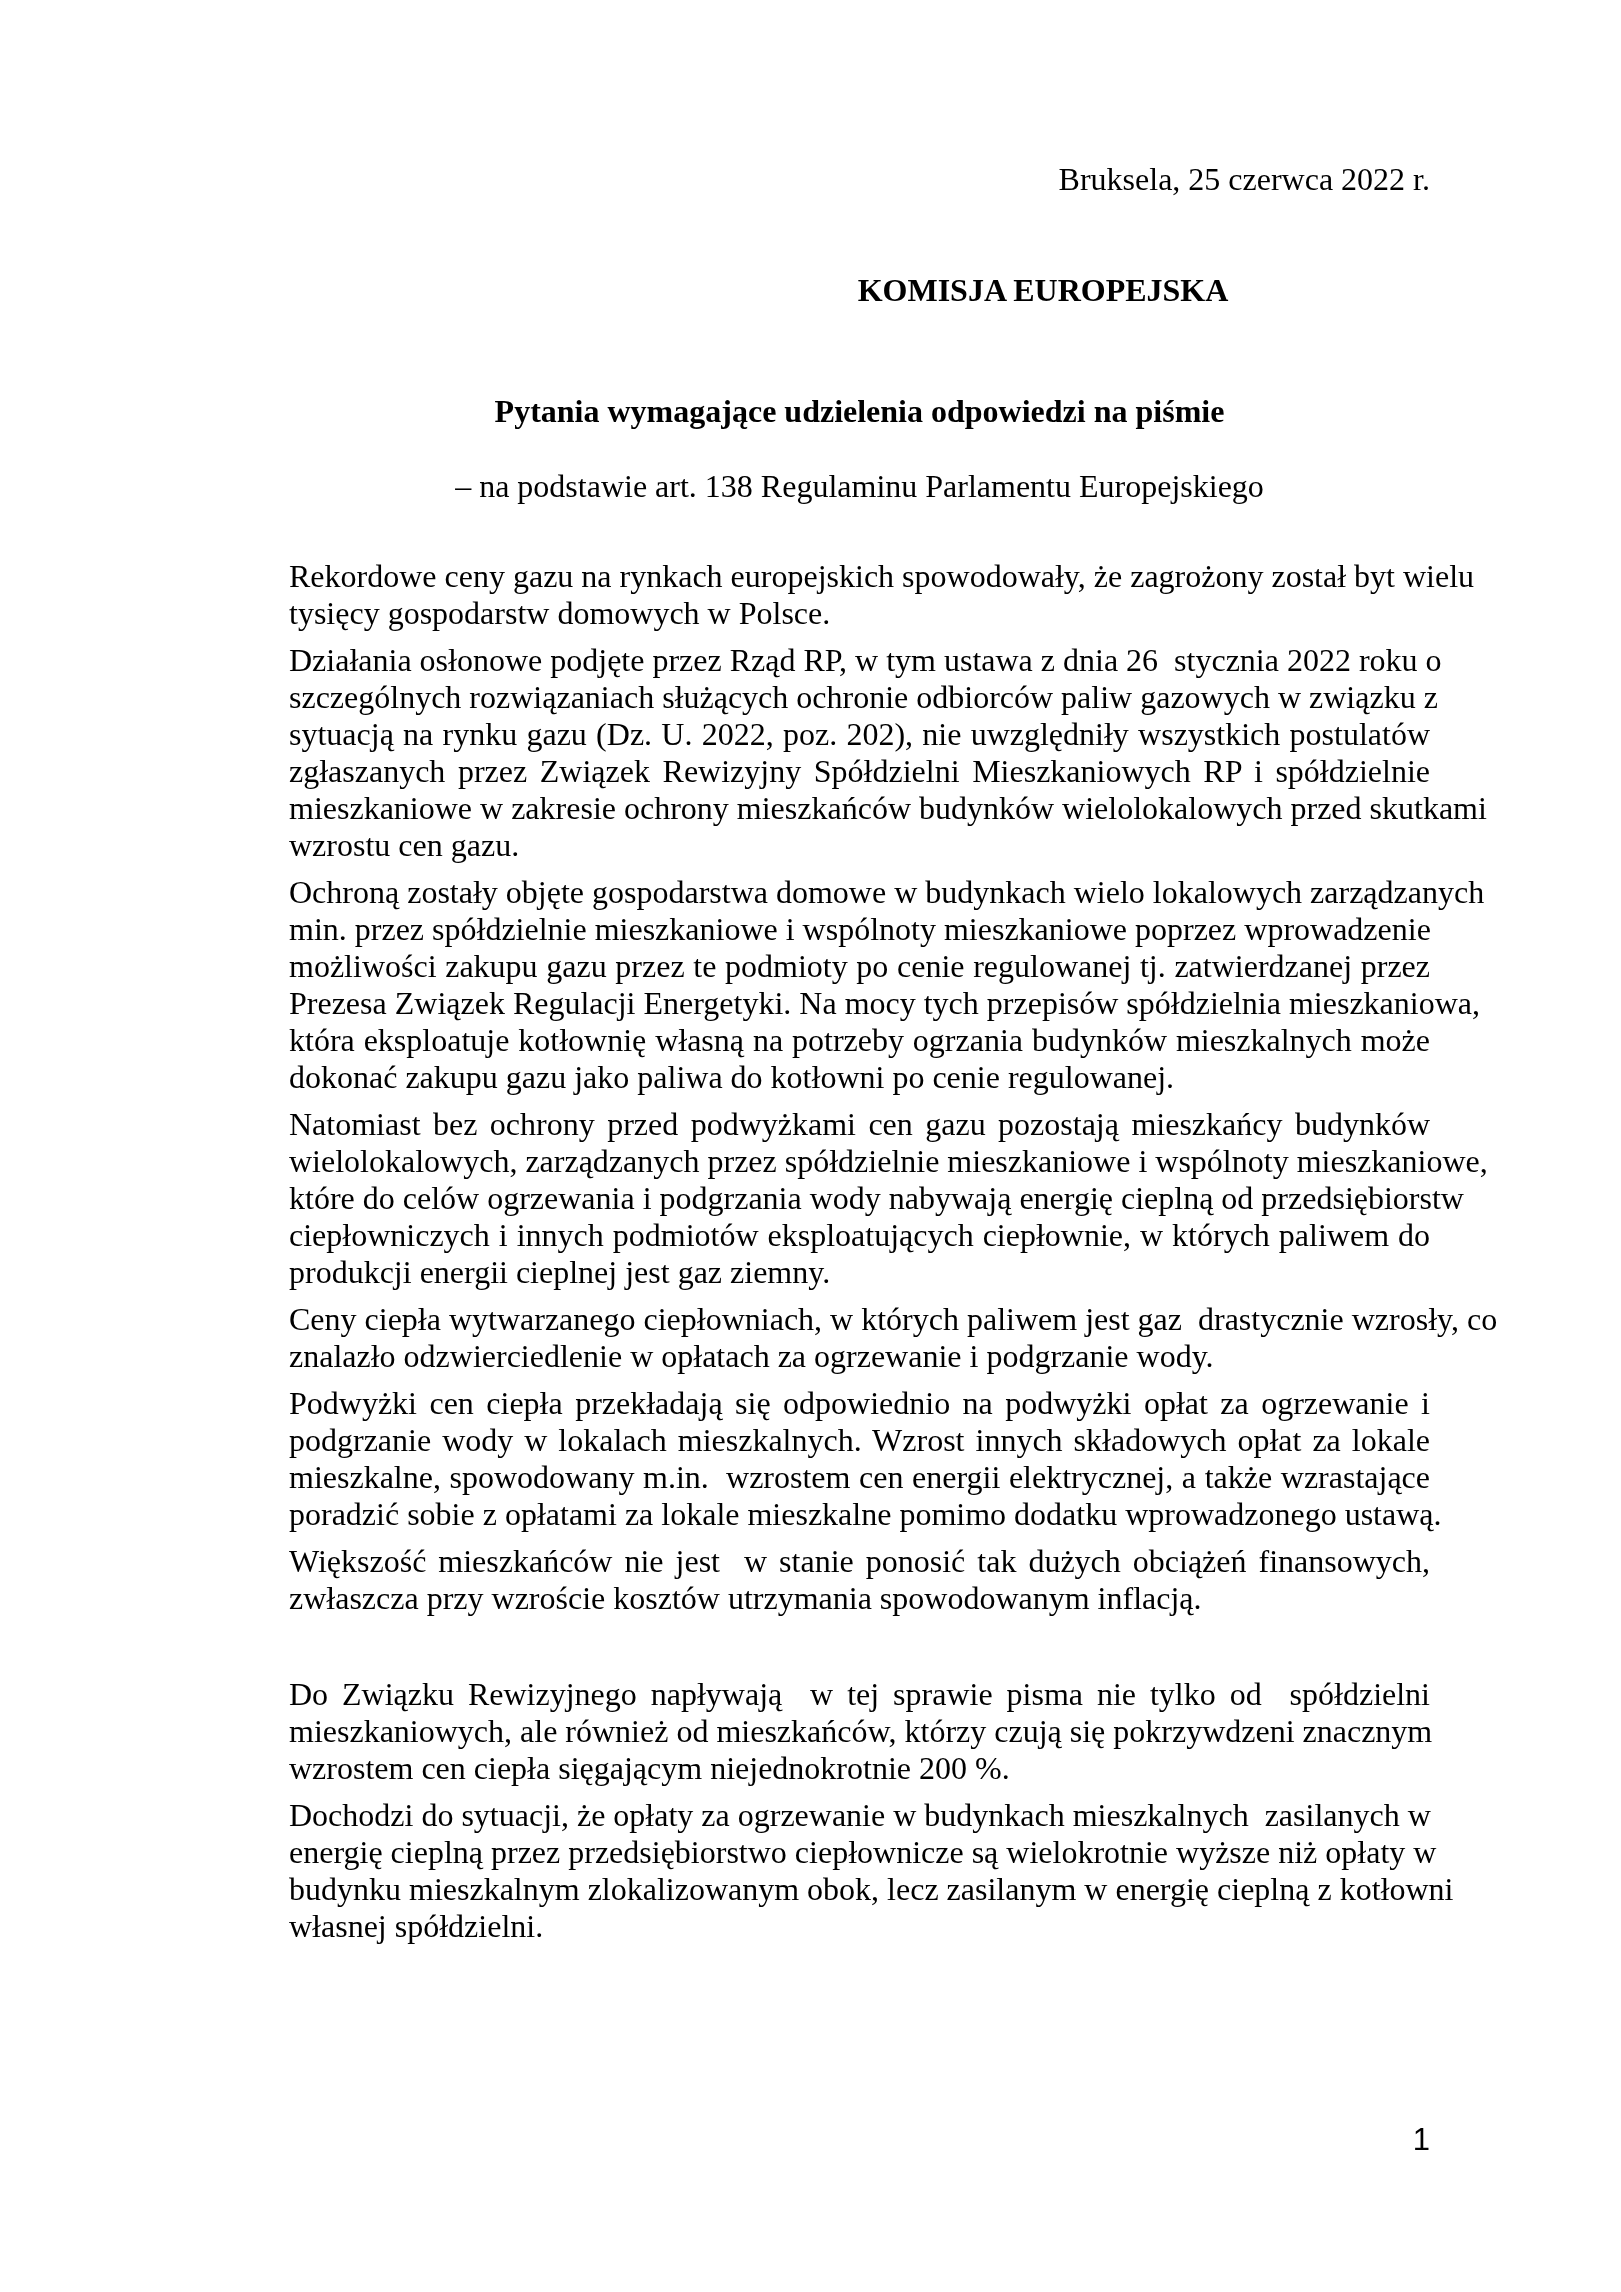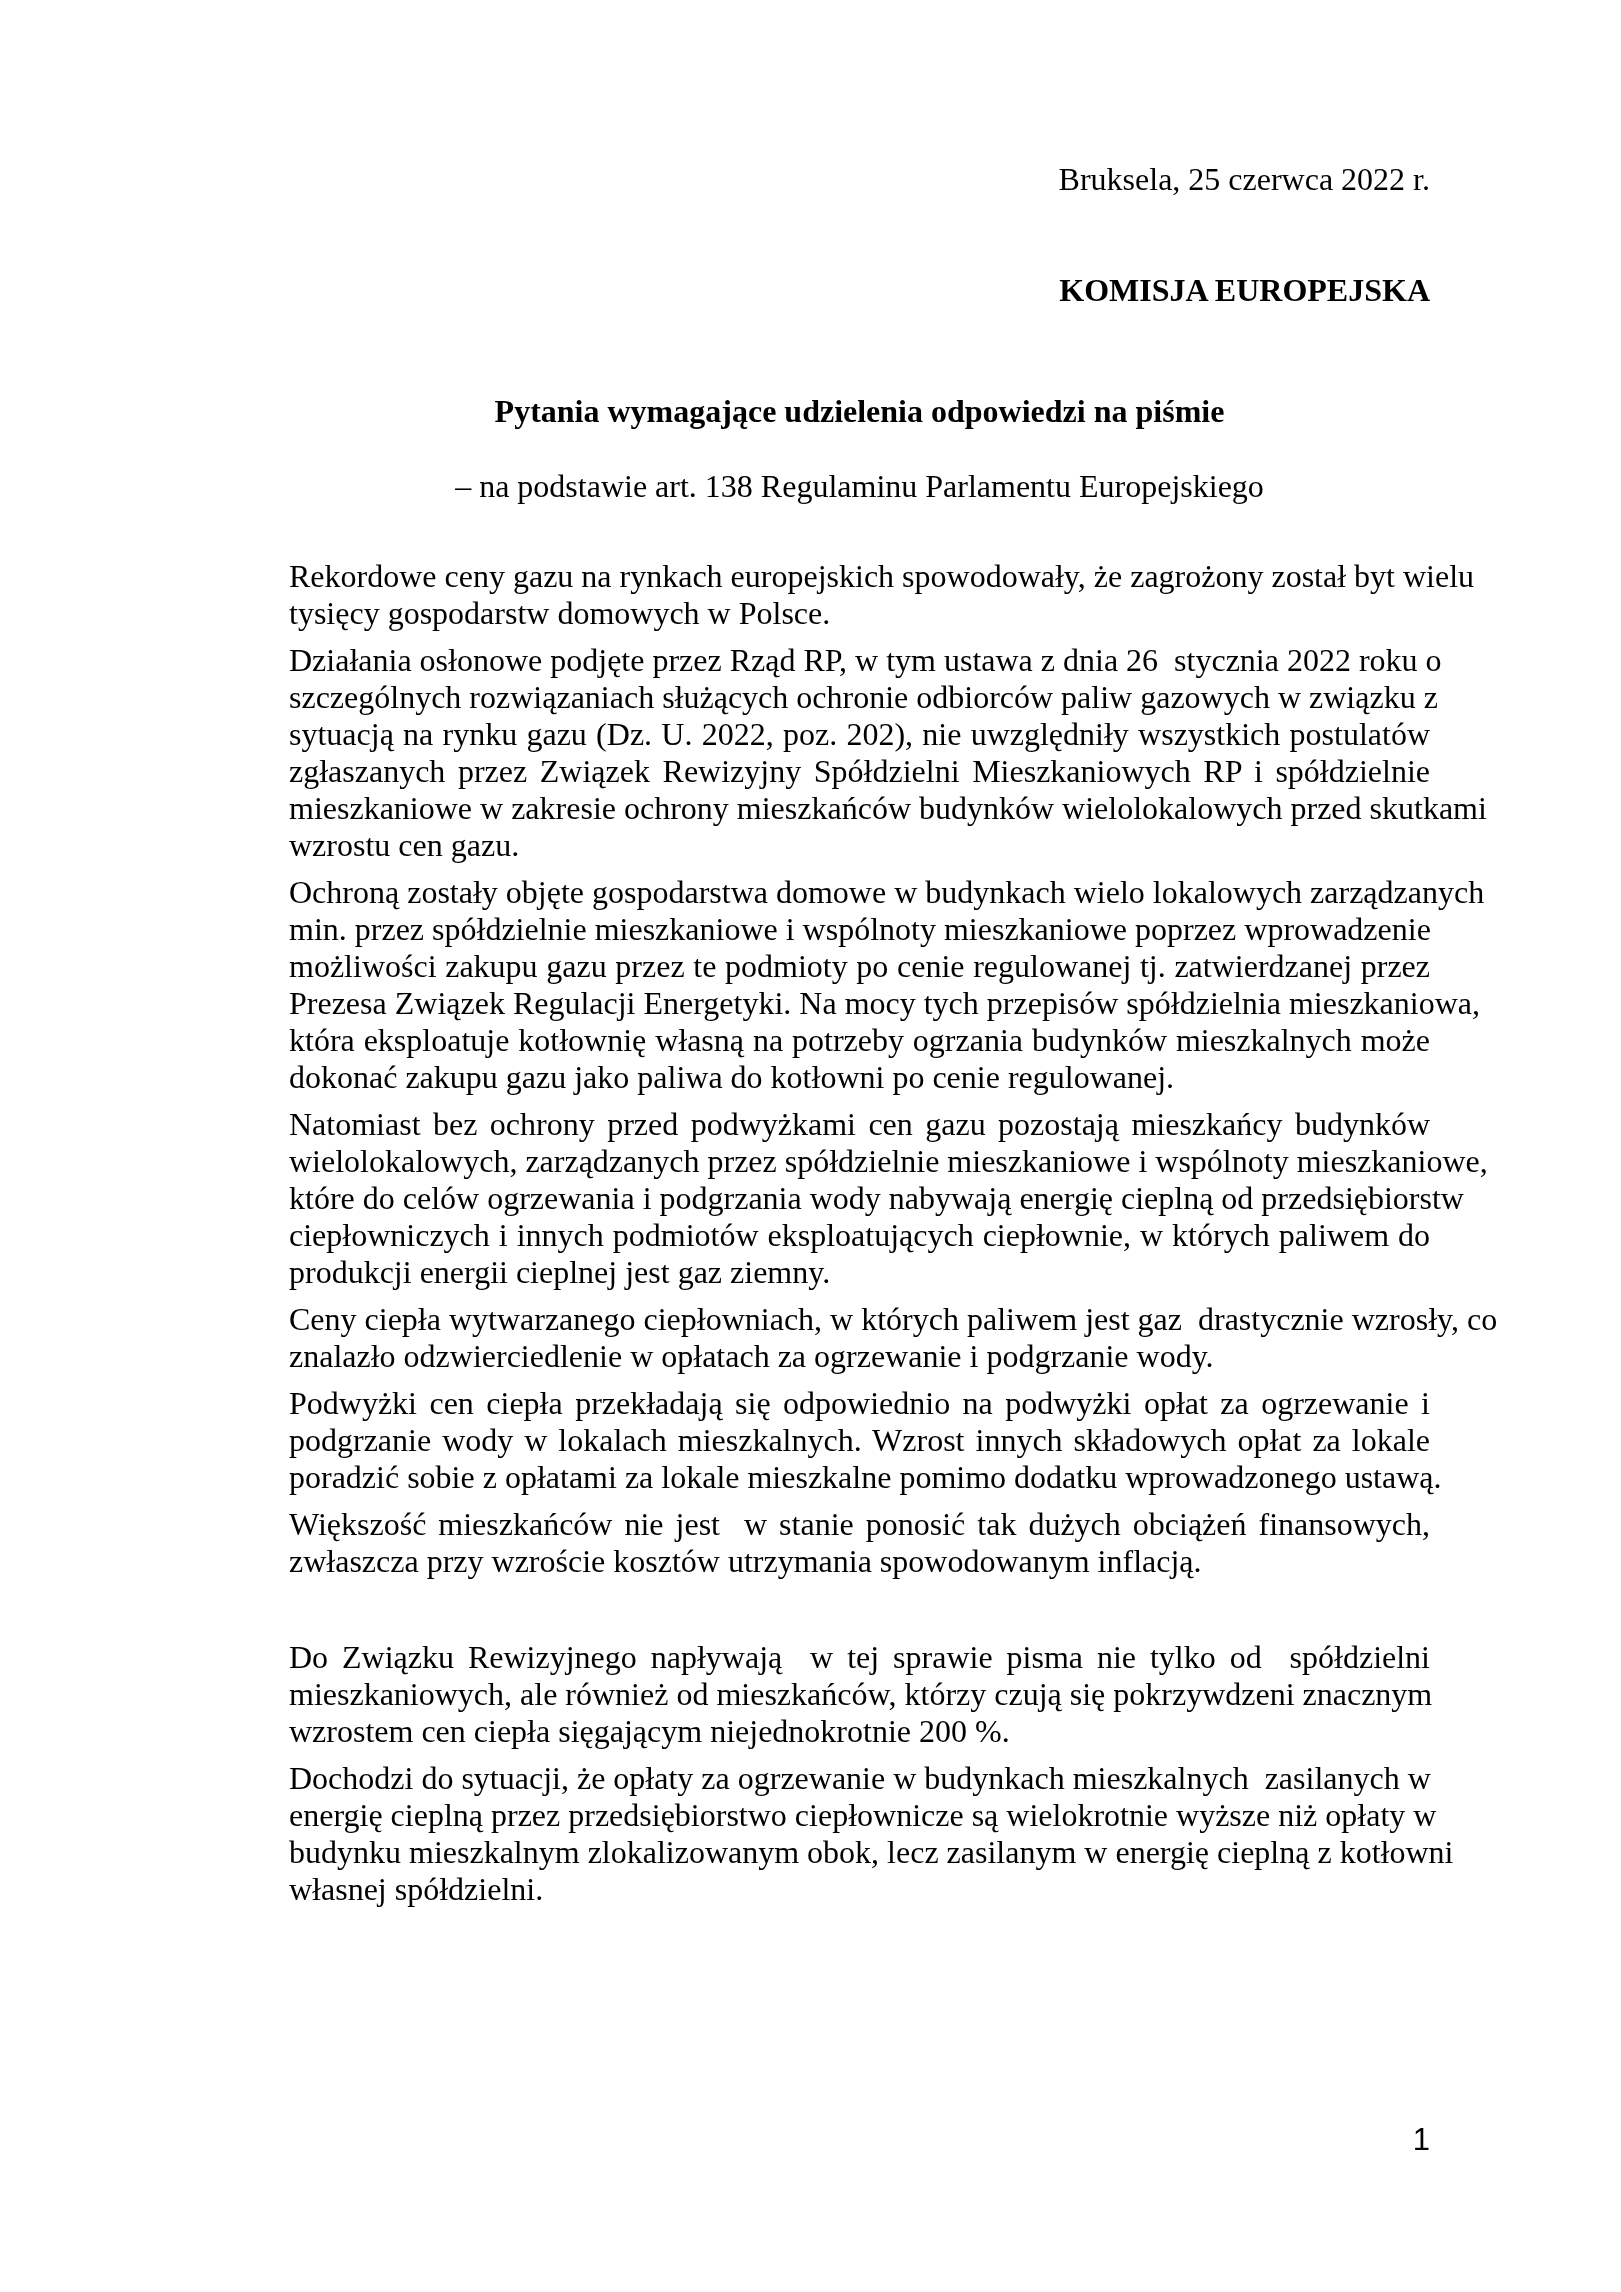"KOMISJA EUROPEJSKA" .h-org { text-align: right -> center }
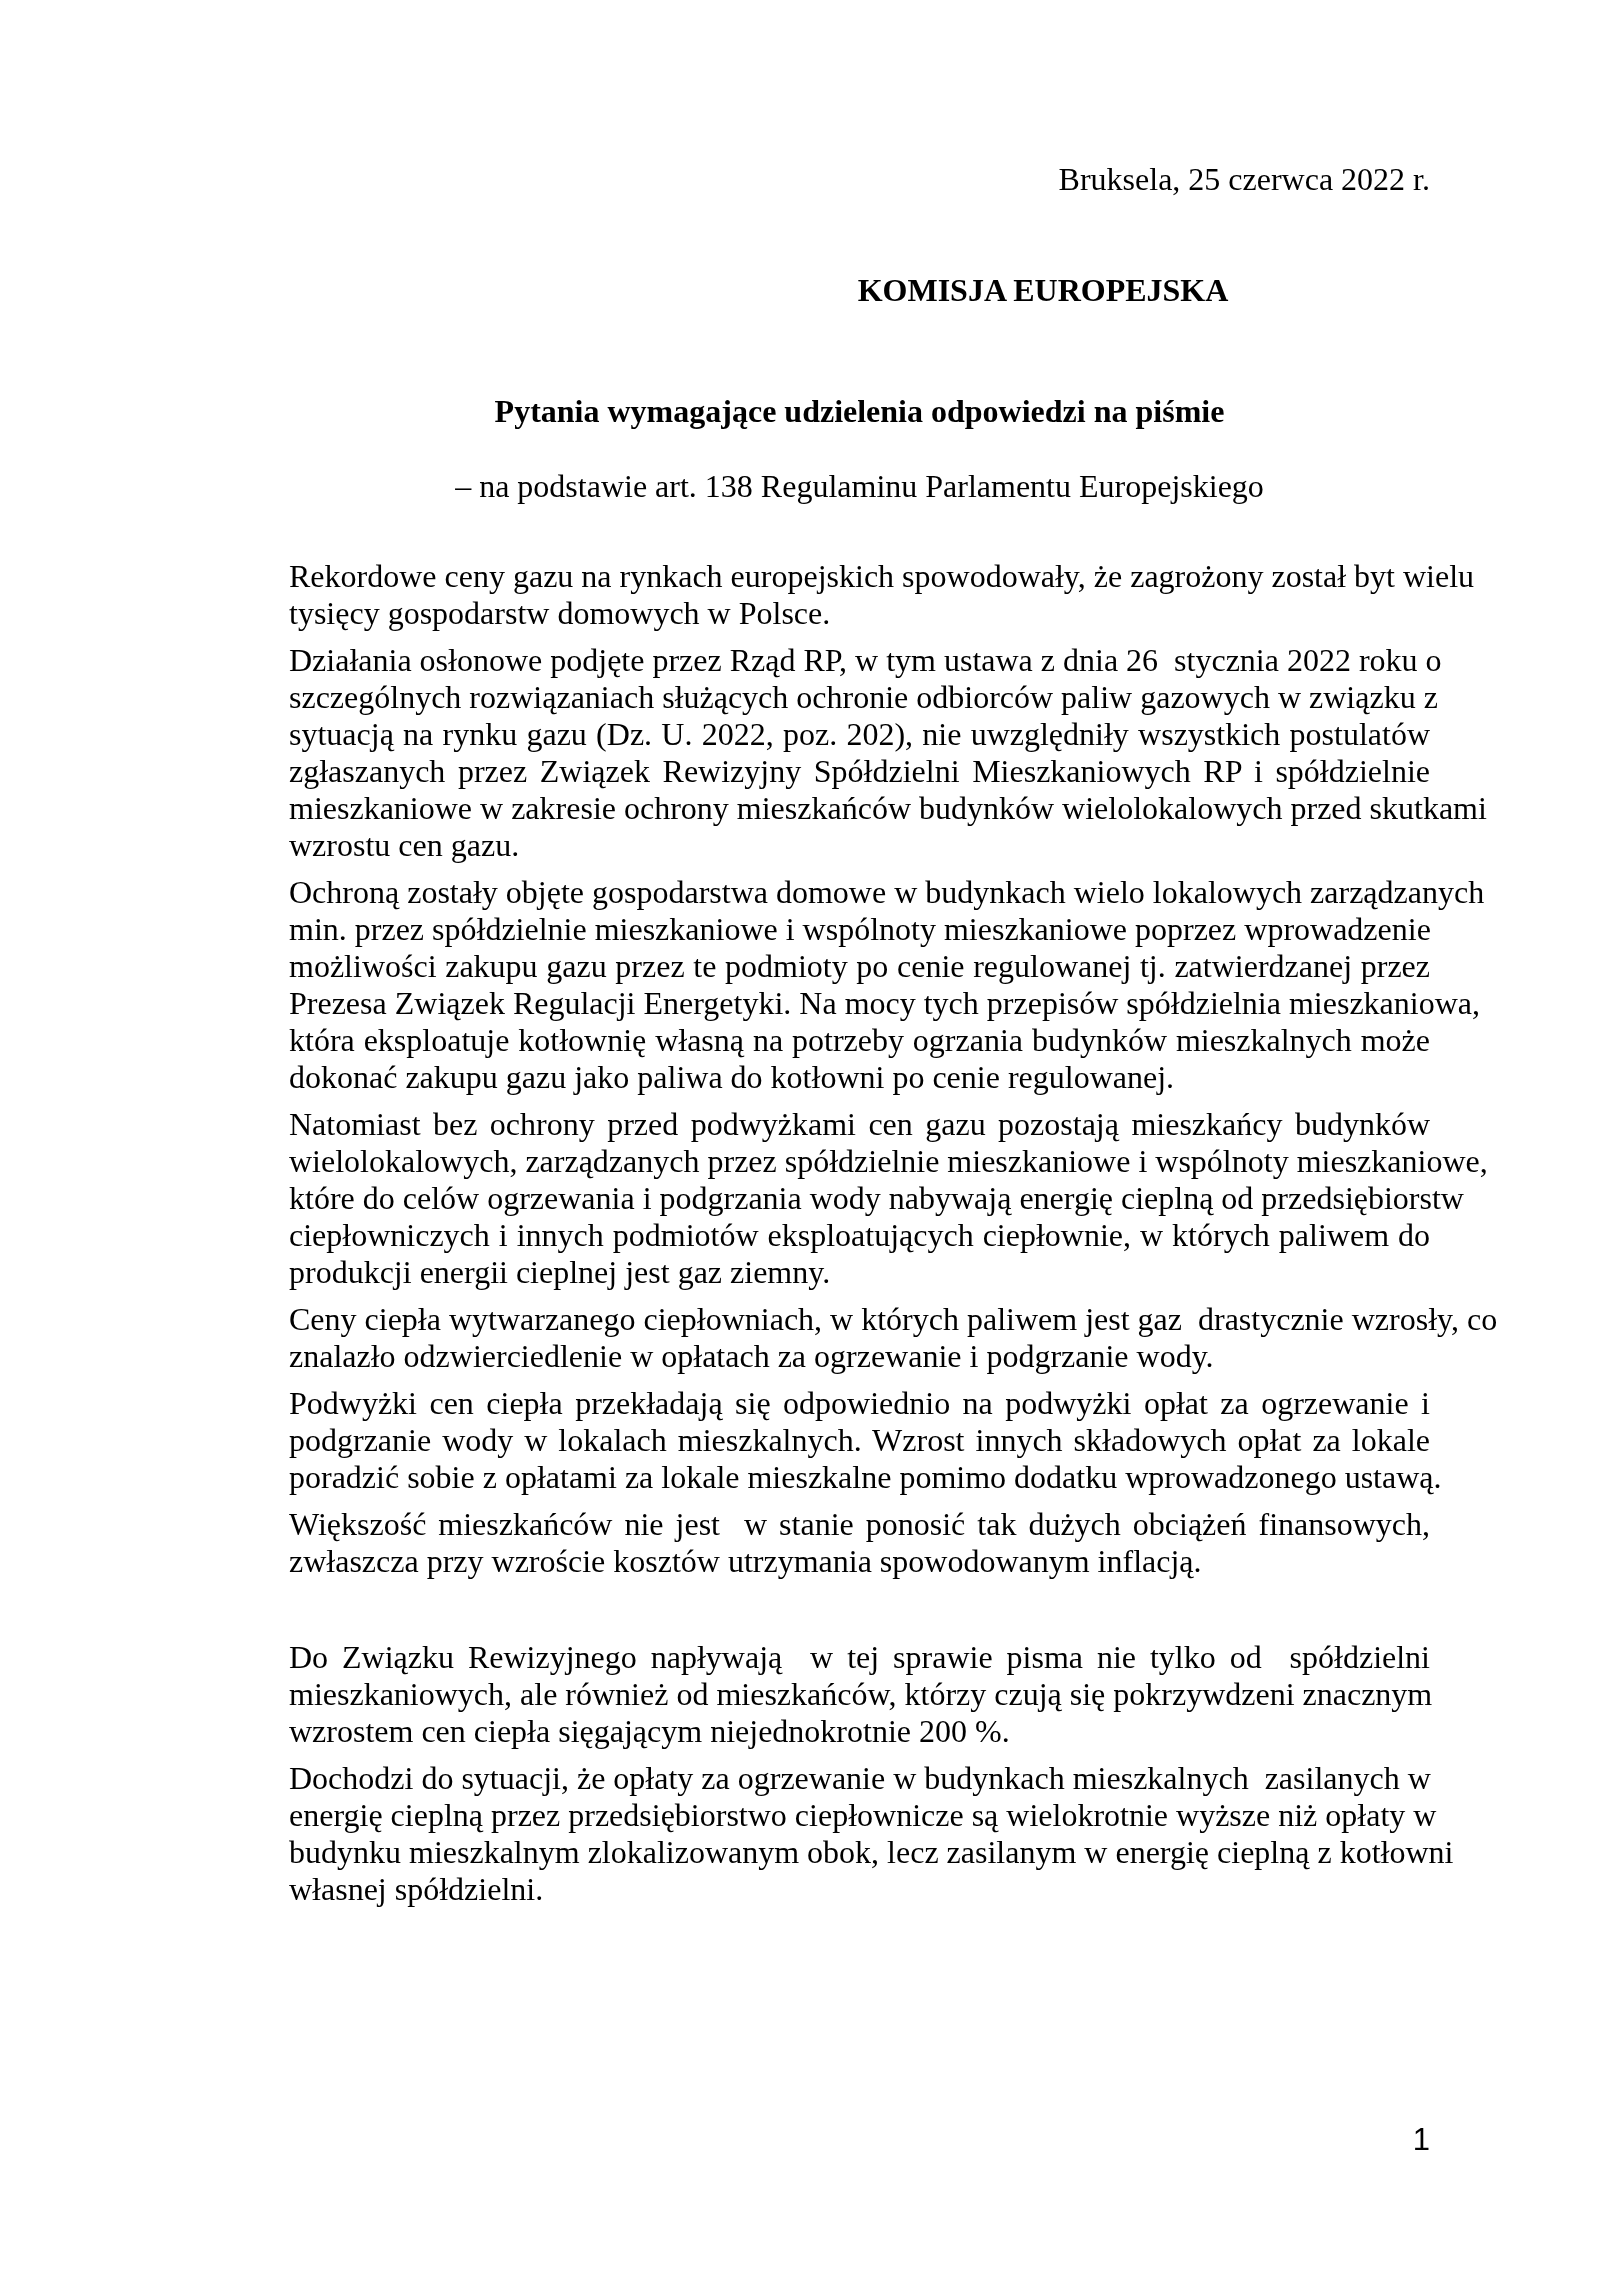"mieszkalne, spowodowany m.in. wzrostem" div.line { html: none -> <div>mieszkalne, spowodowany m.in.&nbsp; wzrostem cen energii elektrycznej, a także wzrastające</div> }
